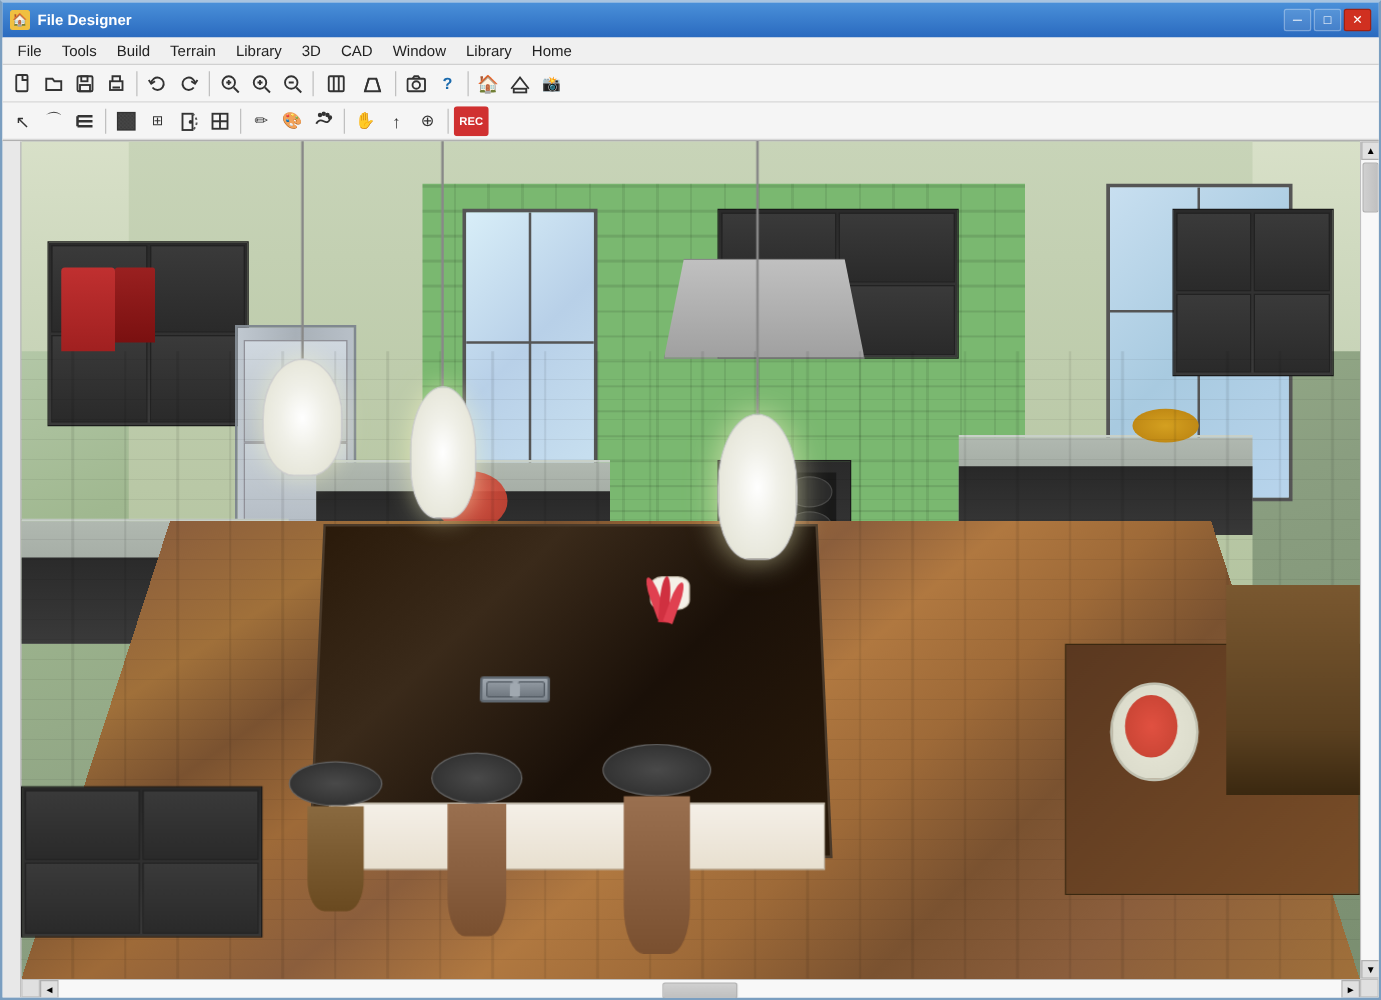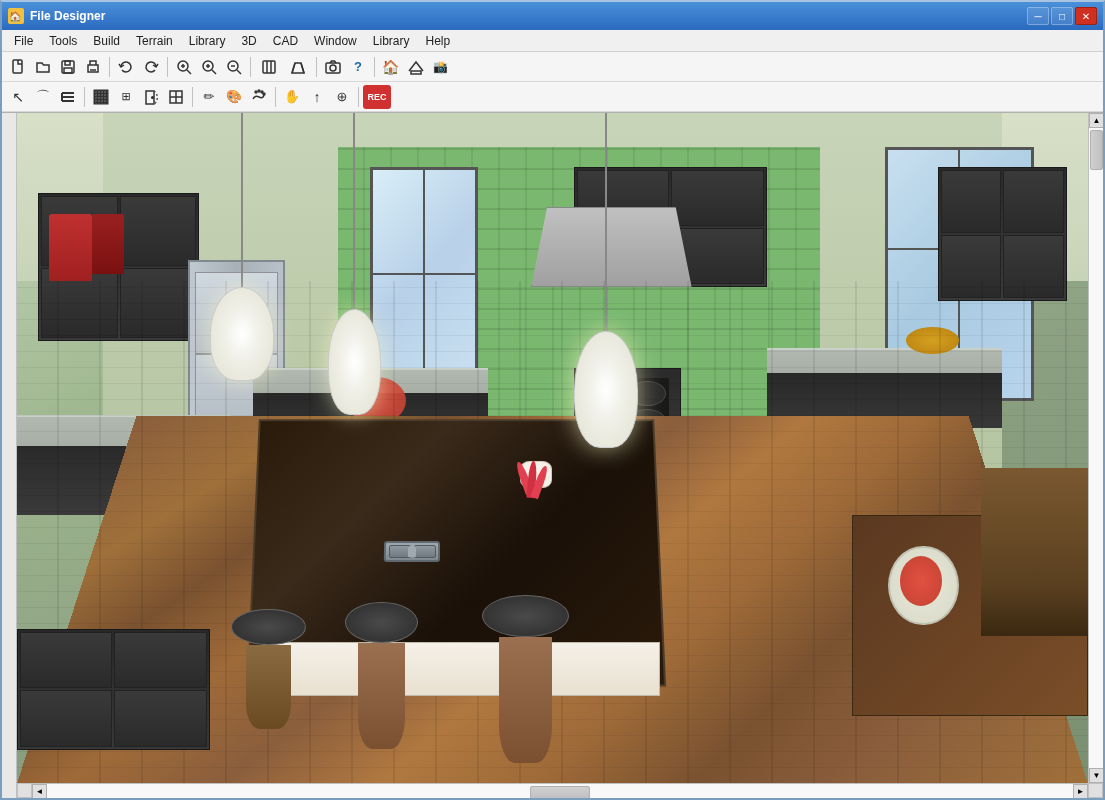"Help" div.menu-item { text: Help -> Home }
